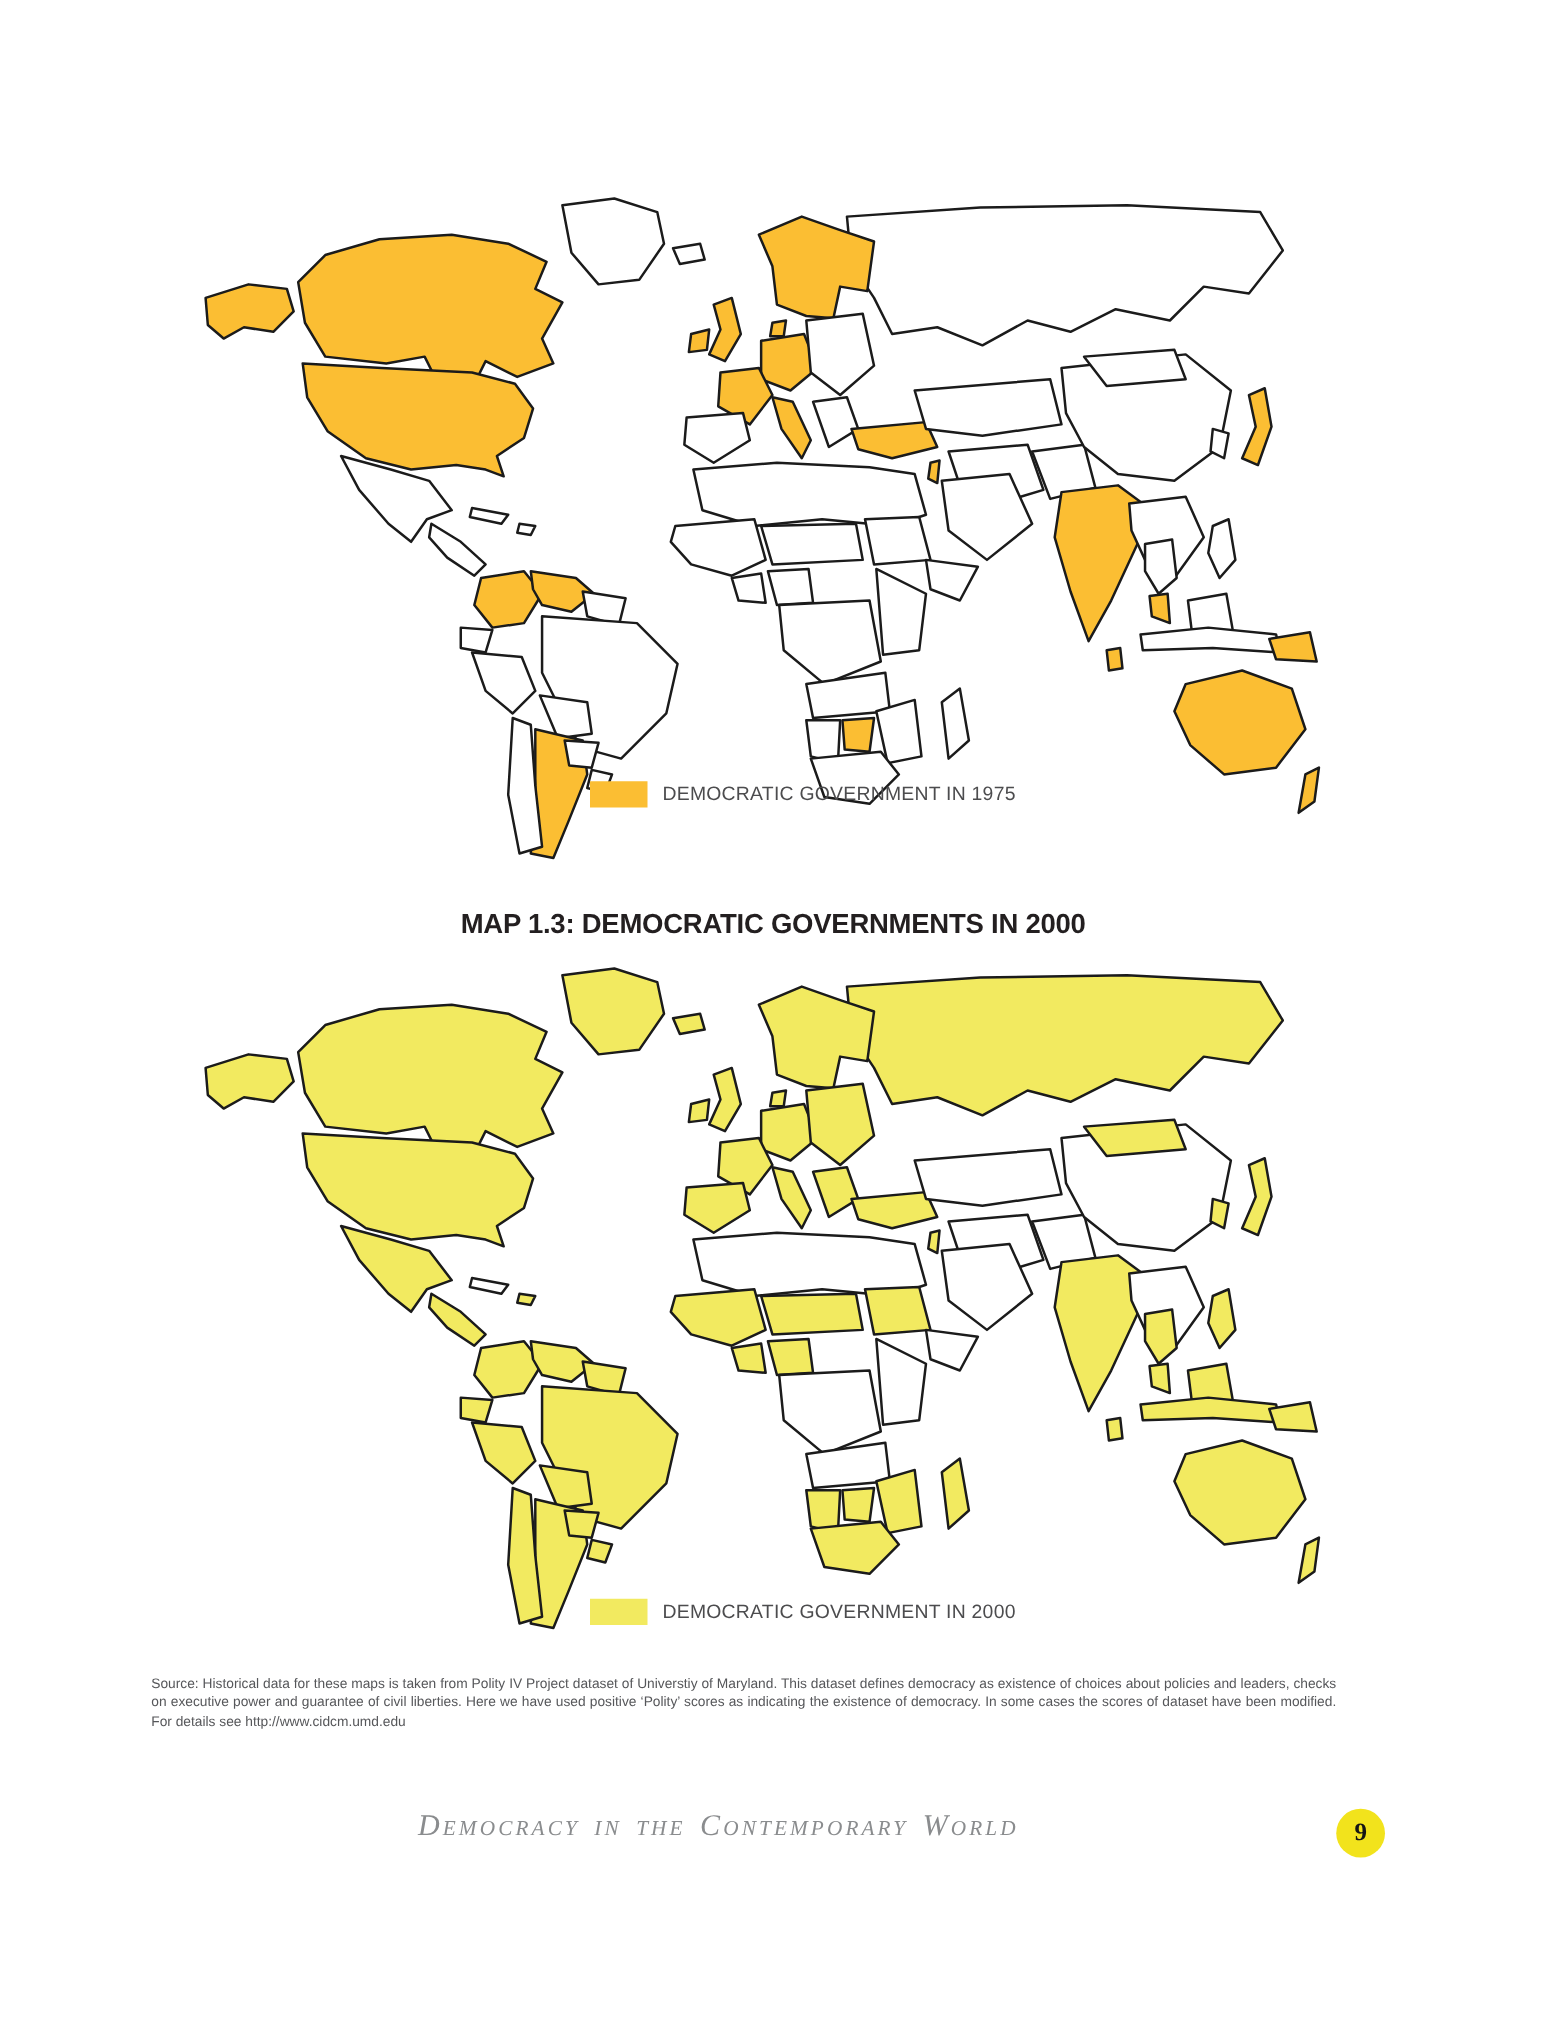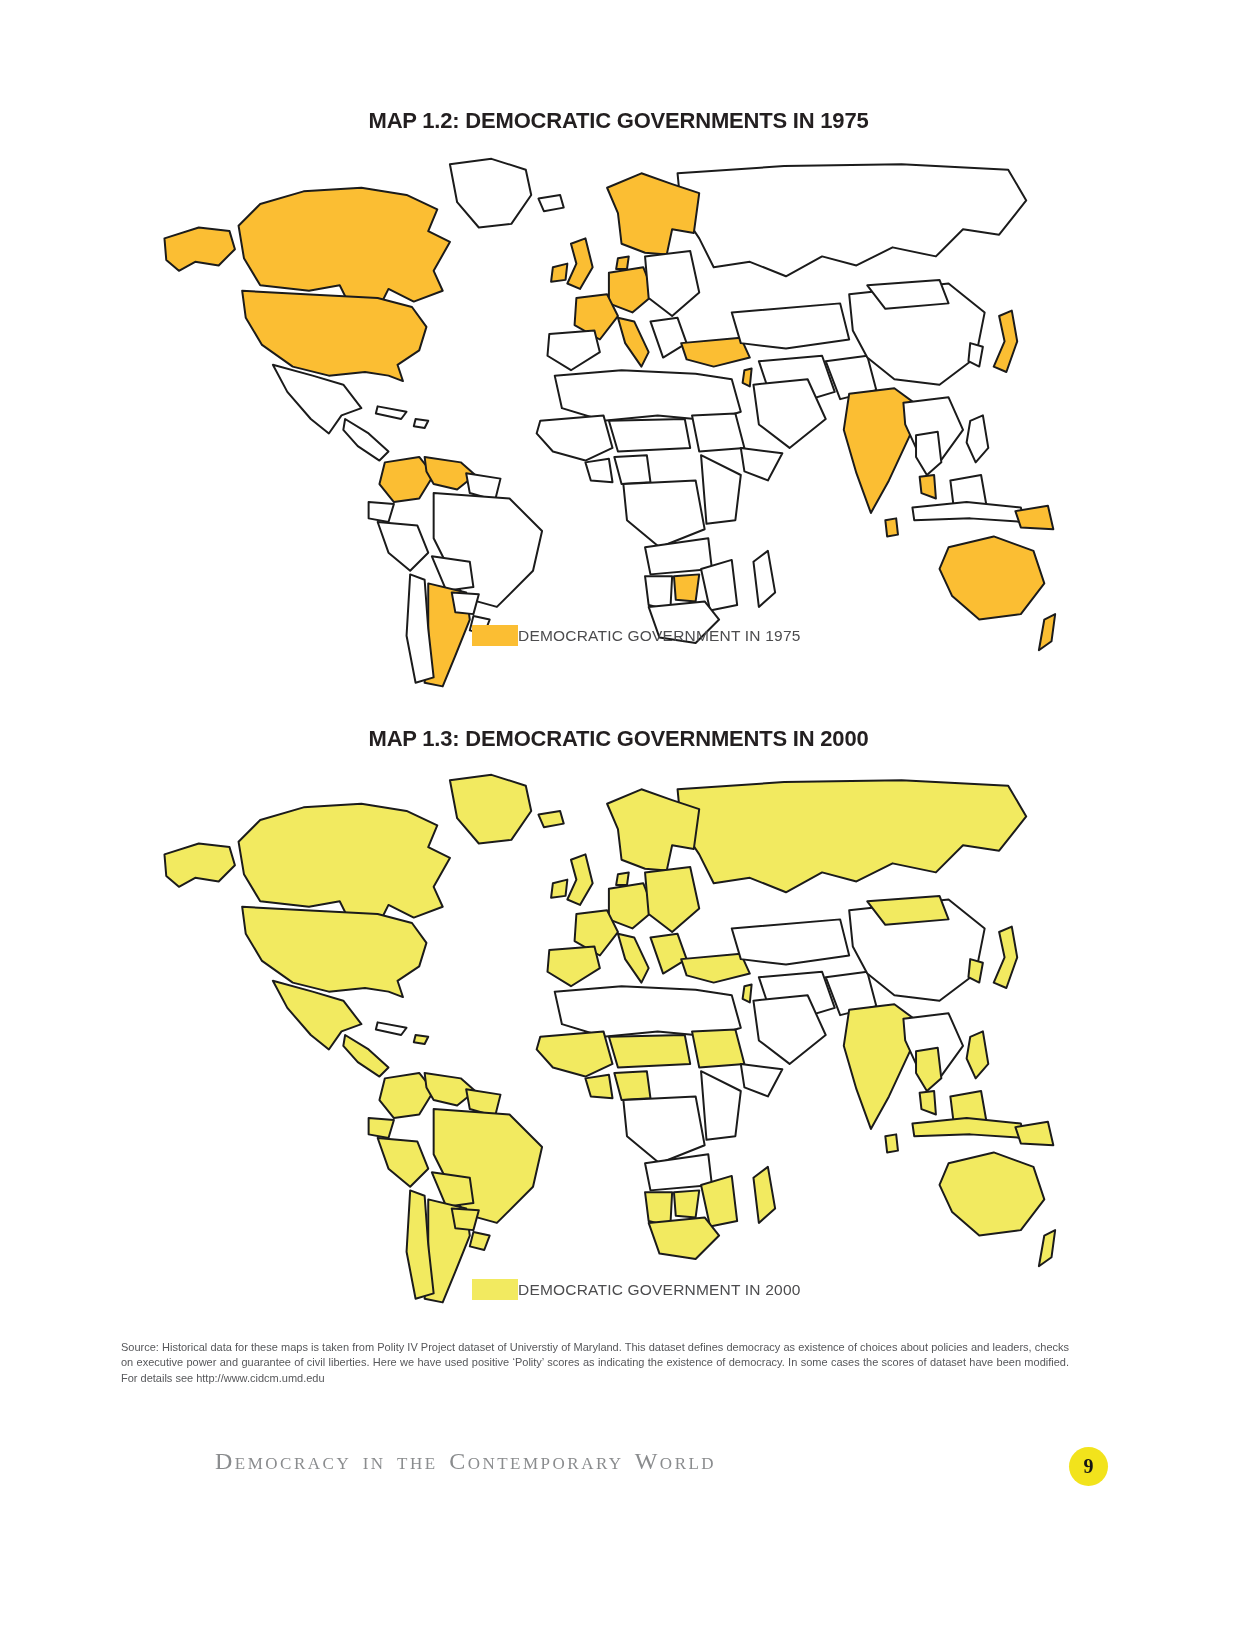"MAP 1.2: DEMOCRATIC GOVERNMENTS IN" h2.map-title { html: <h2>MAP 1.2: DEMOCRATIC GOVERNMENTS IN 1975</h2> -> none }
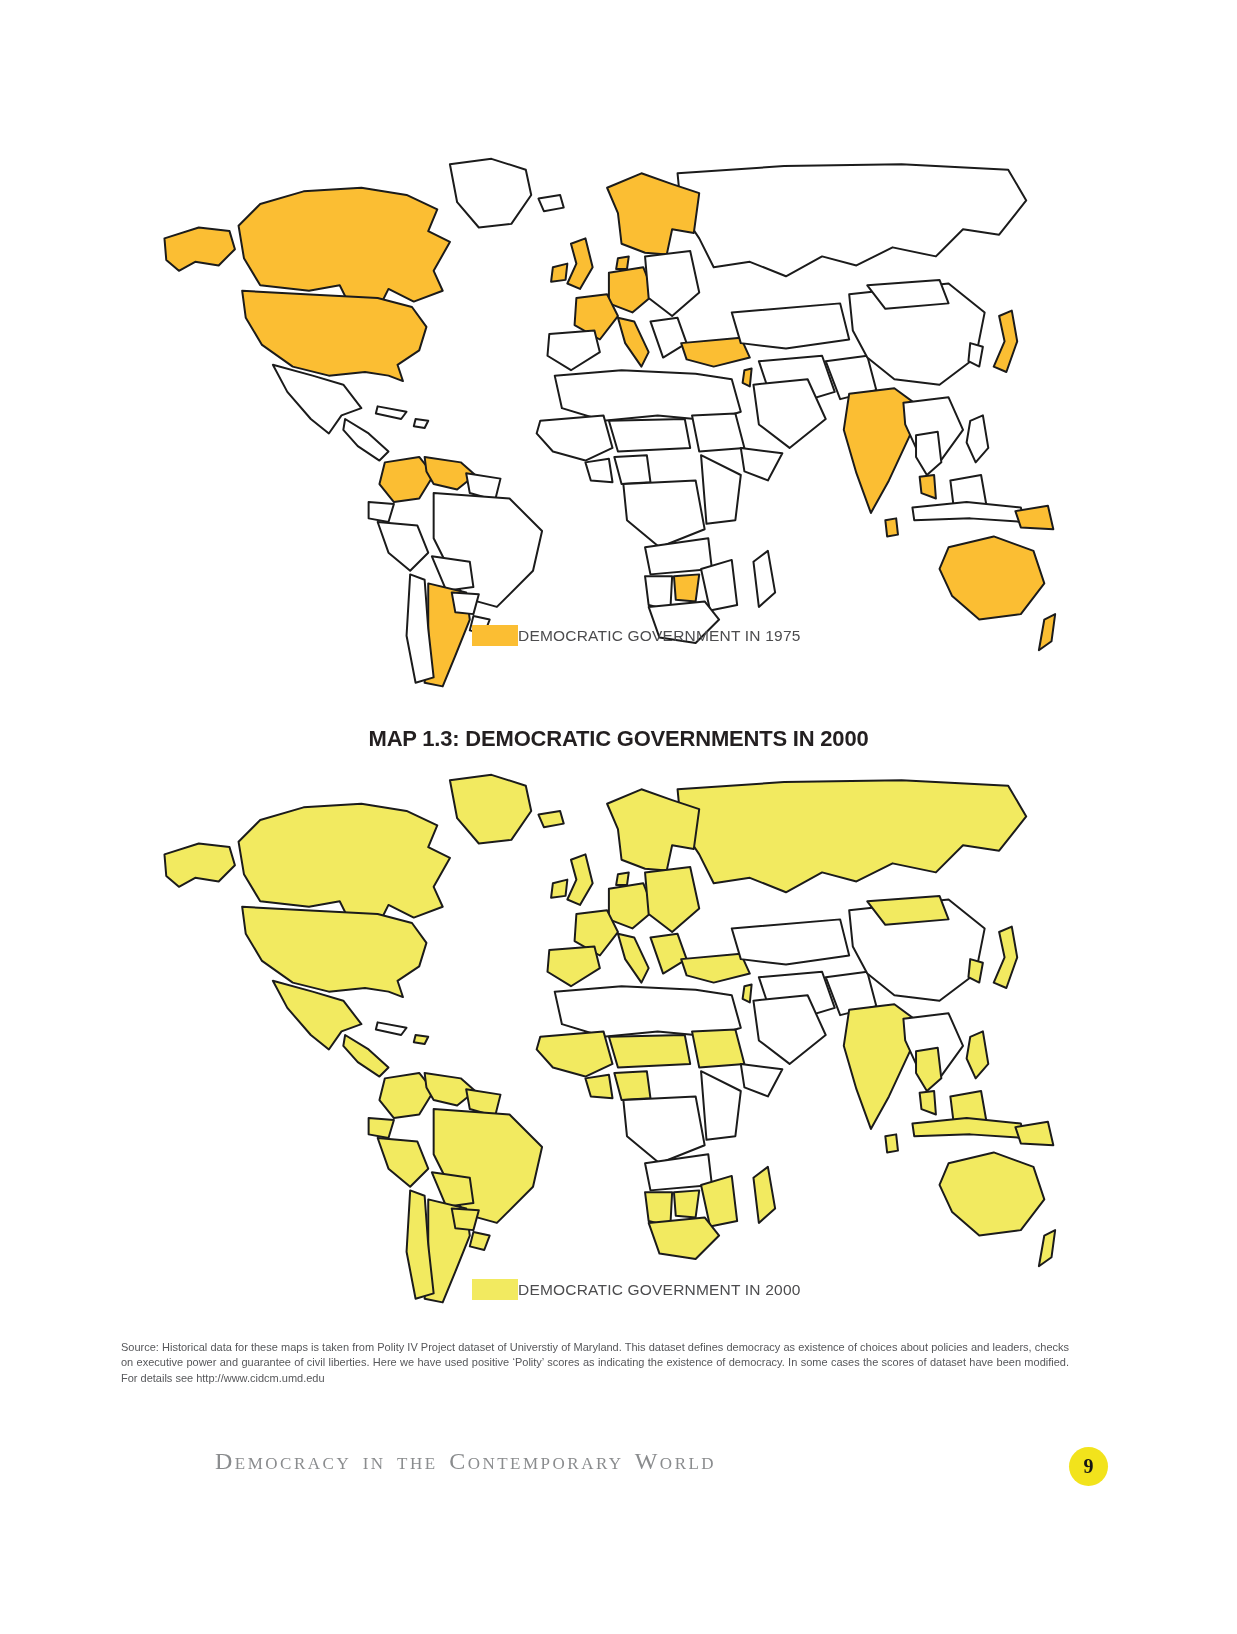"DEMOCRATIC GOVERNMENT IN 1975" .legend { gap: 0 -> 12px }
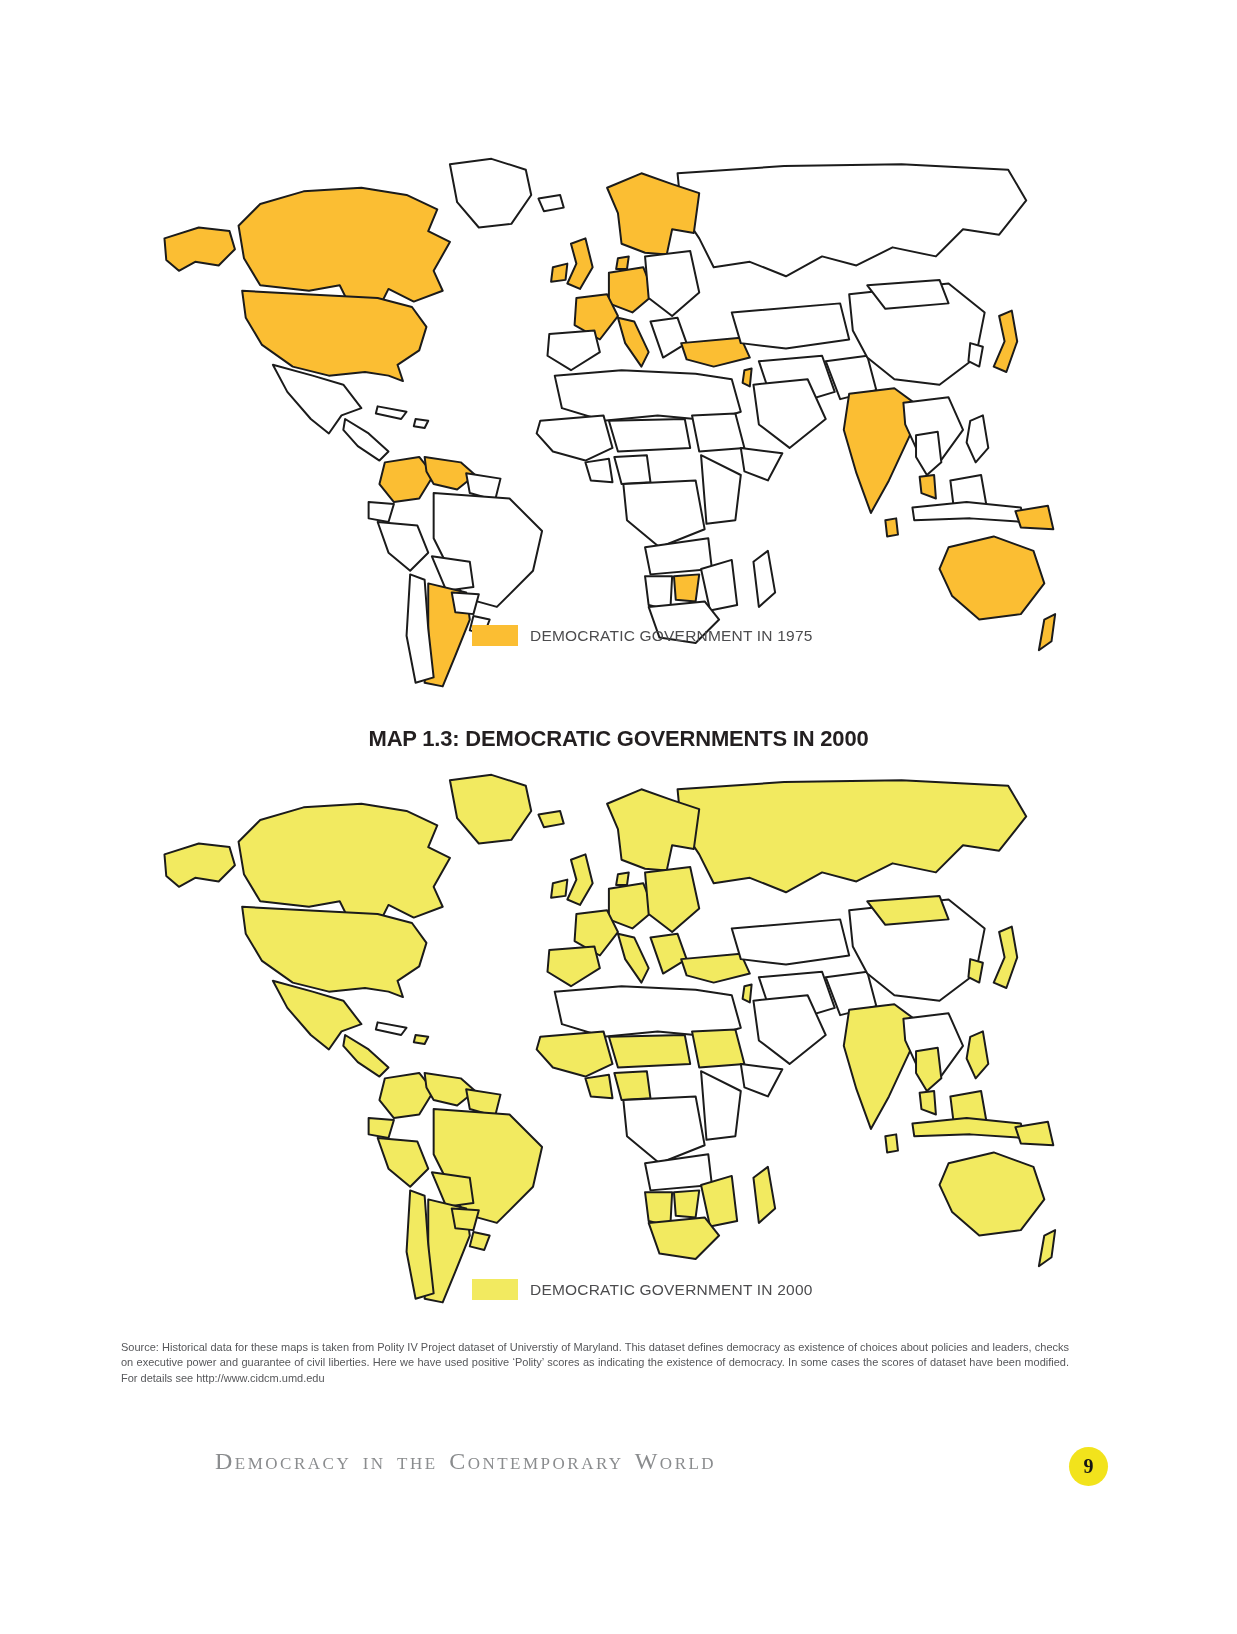"Democracy in the Contemporary World" .footer-title { font-style: none -> italic; text-align: left -> right }
